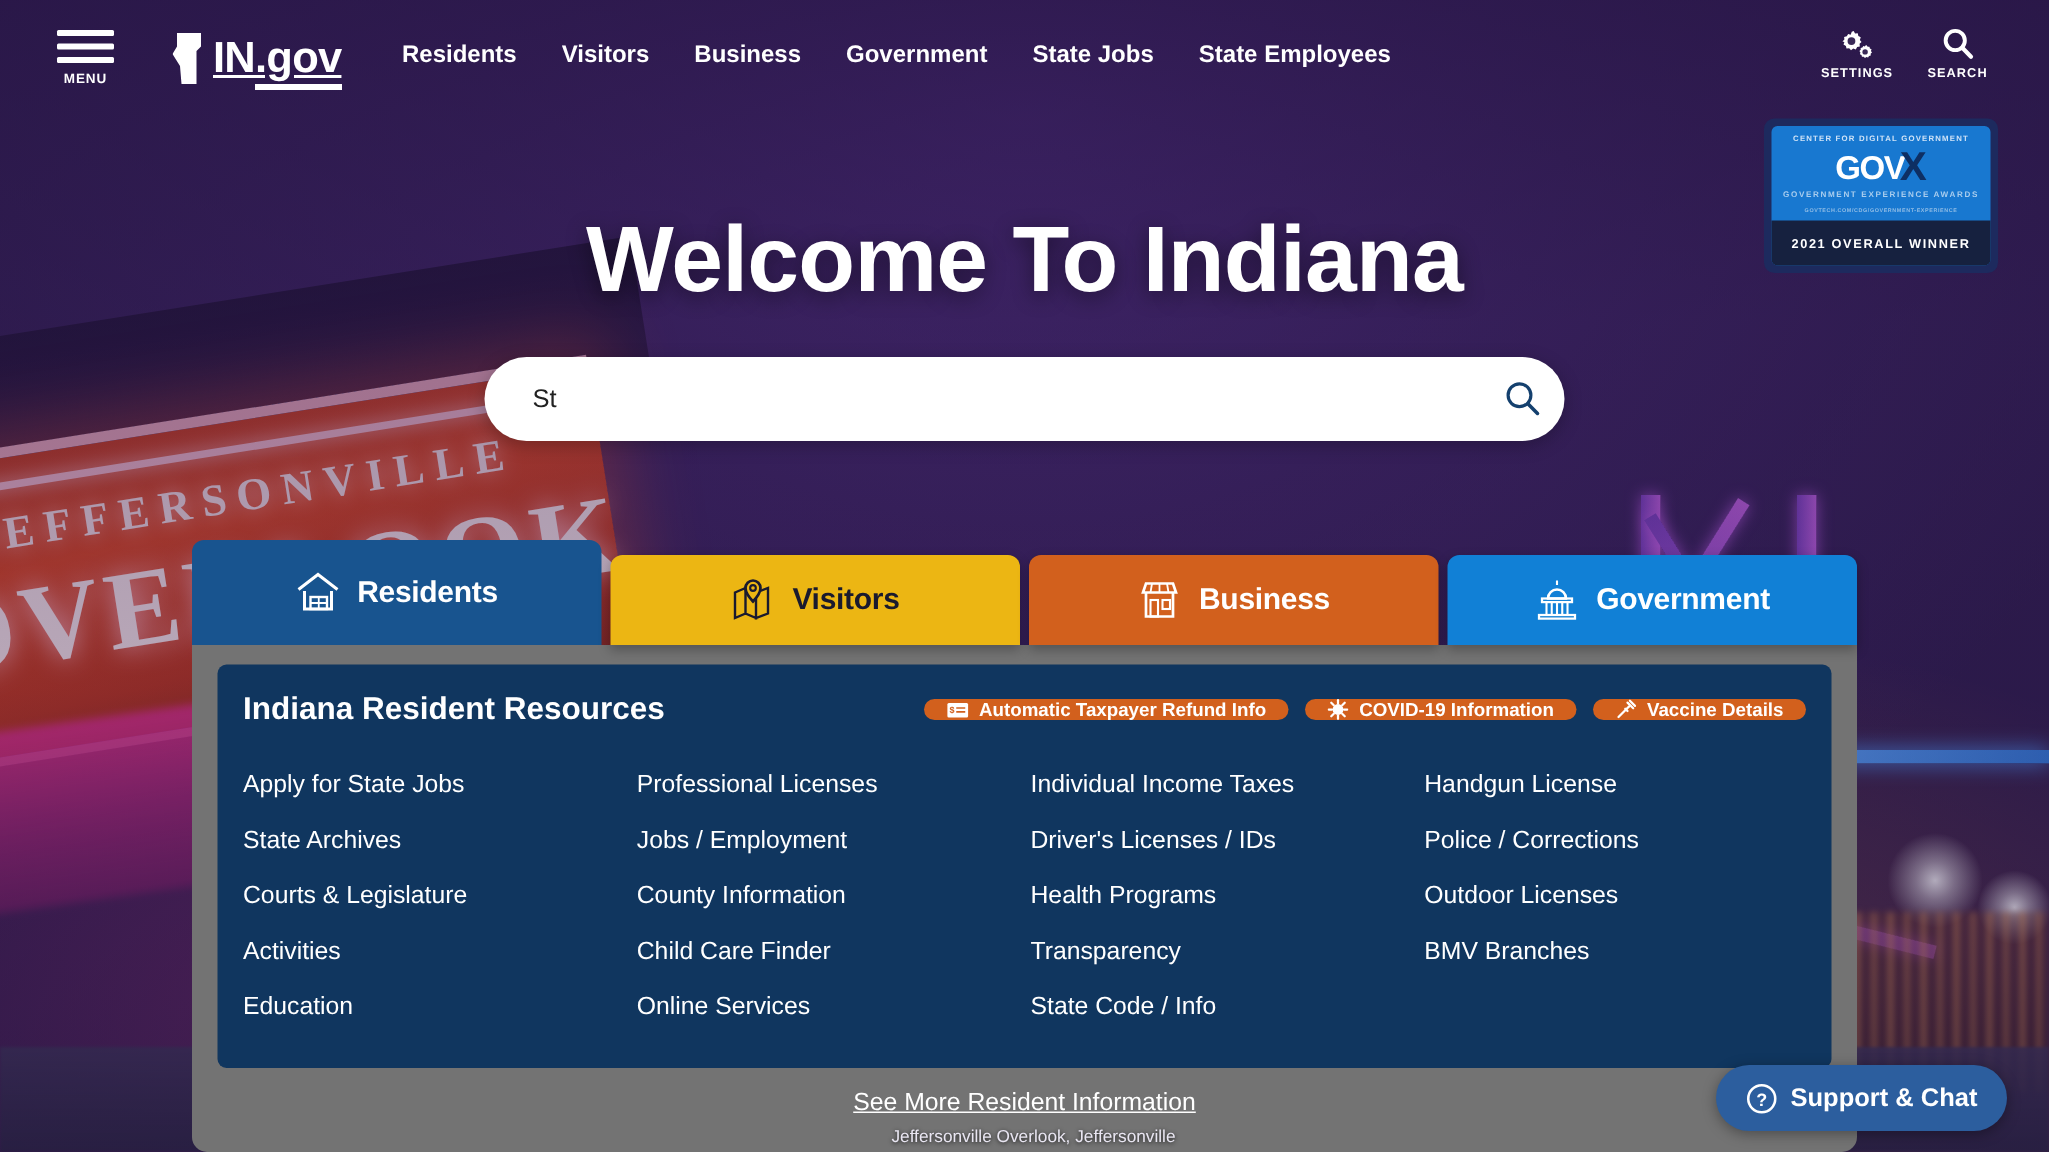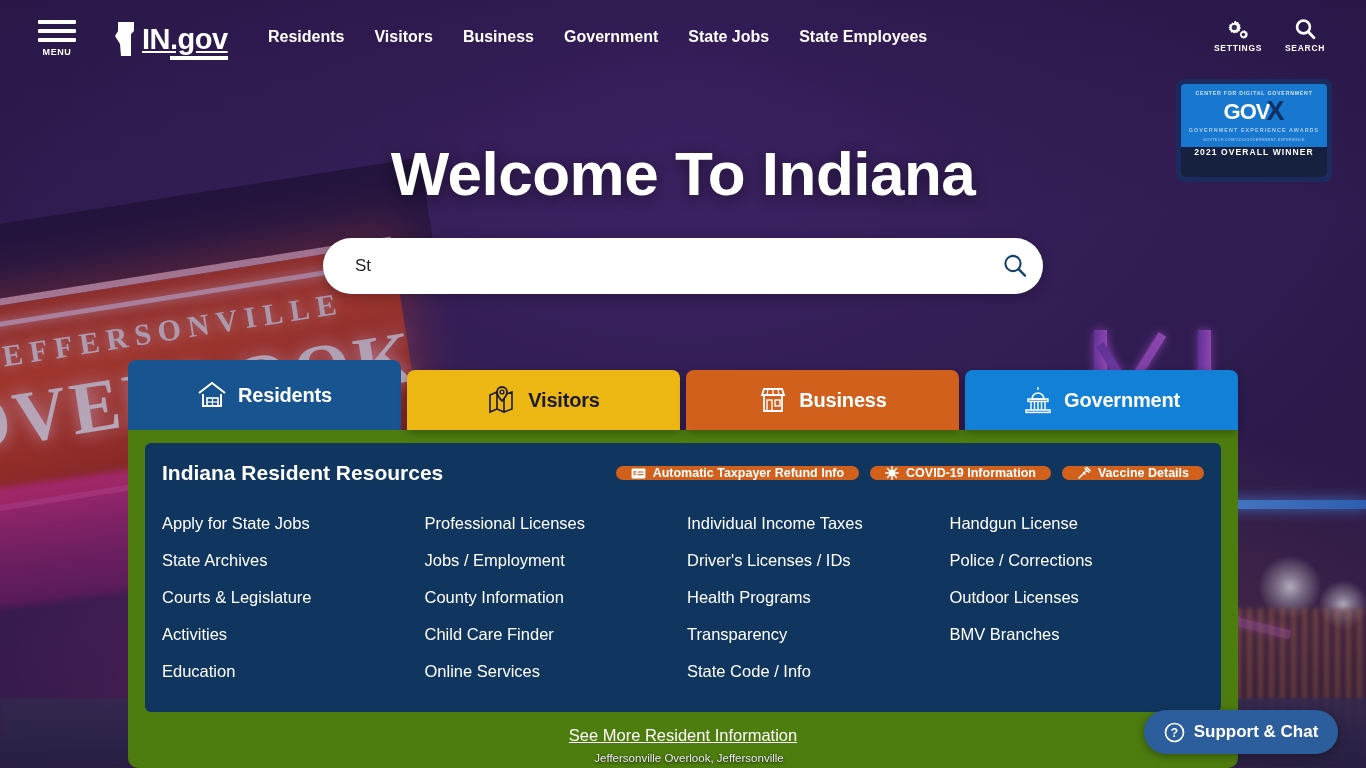"2021 OVERALL WINNER" .aw-bar { align-items: flex-start -> center }
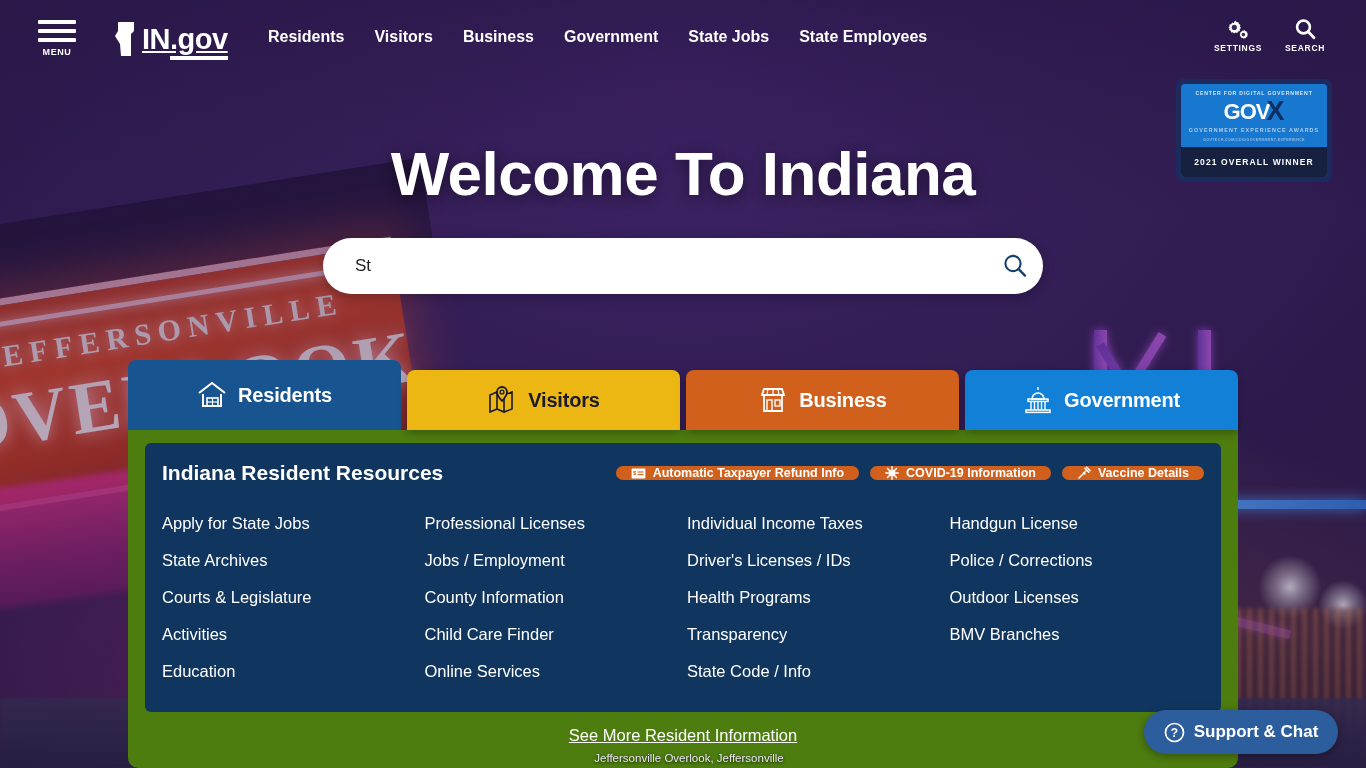"Indiana Resident Resources" .panel { background: #4d7c0f -> #737373 }
